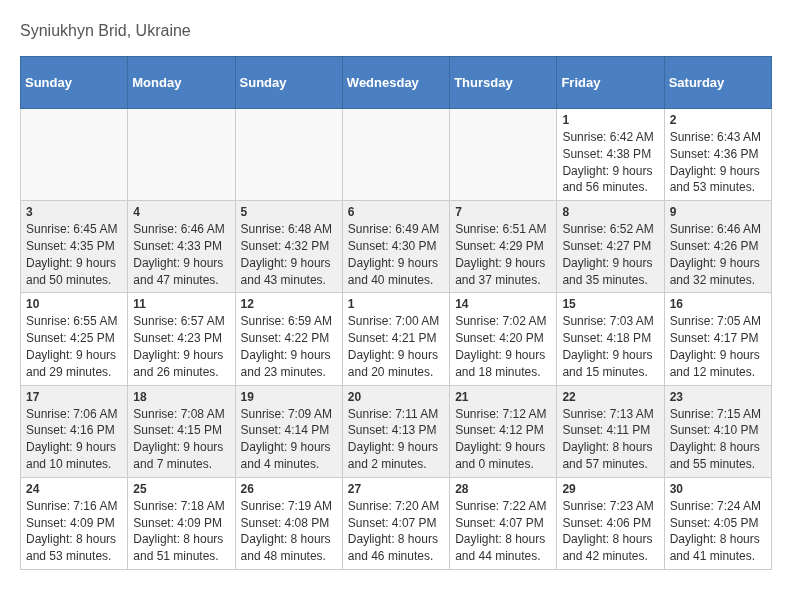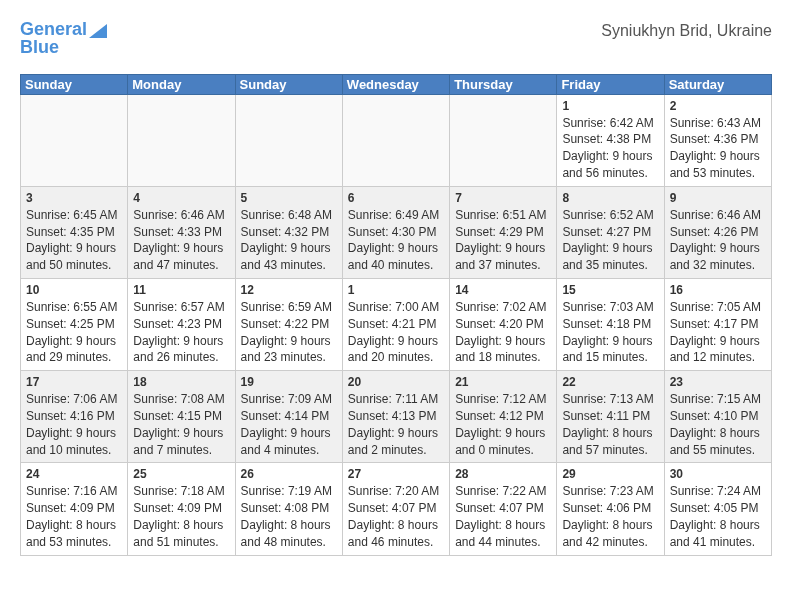"General" div.logo { html: <div> <div> <div> <span> <span>General</span> </span> <svg> <polygon></polygon> </svg> </div> <span>Blue</span> </div> </div> -> none }
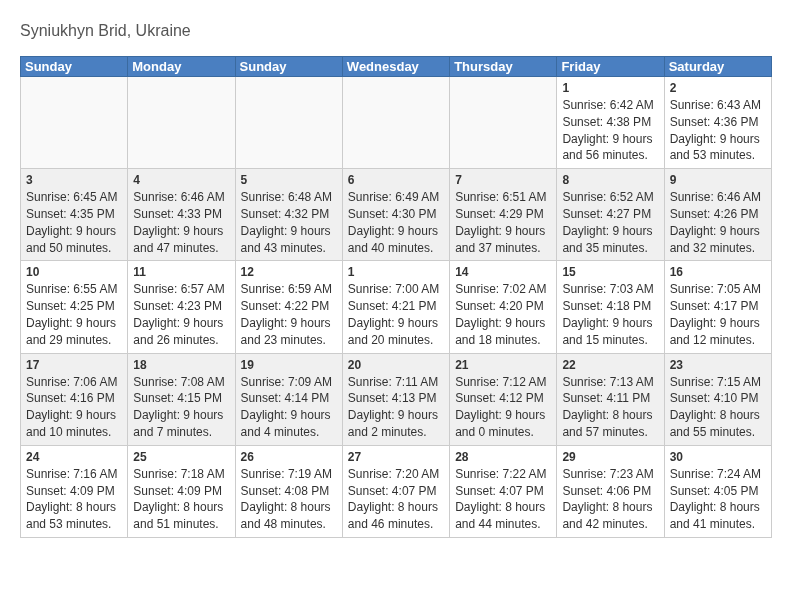"Sunday" .calendar thead tr th { padding: 2px 4px -> 18px 4px }
